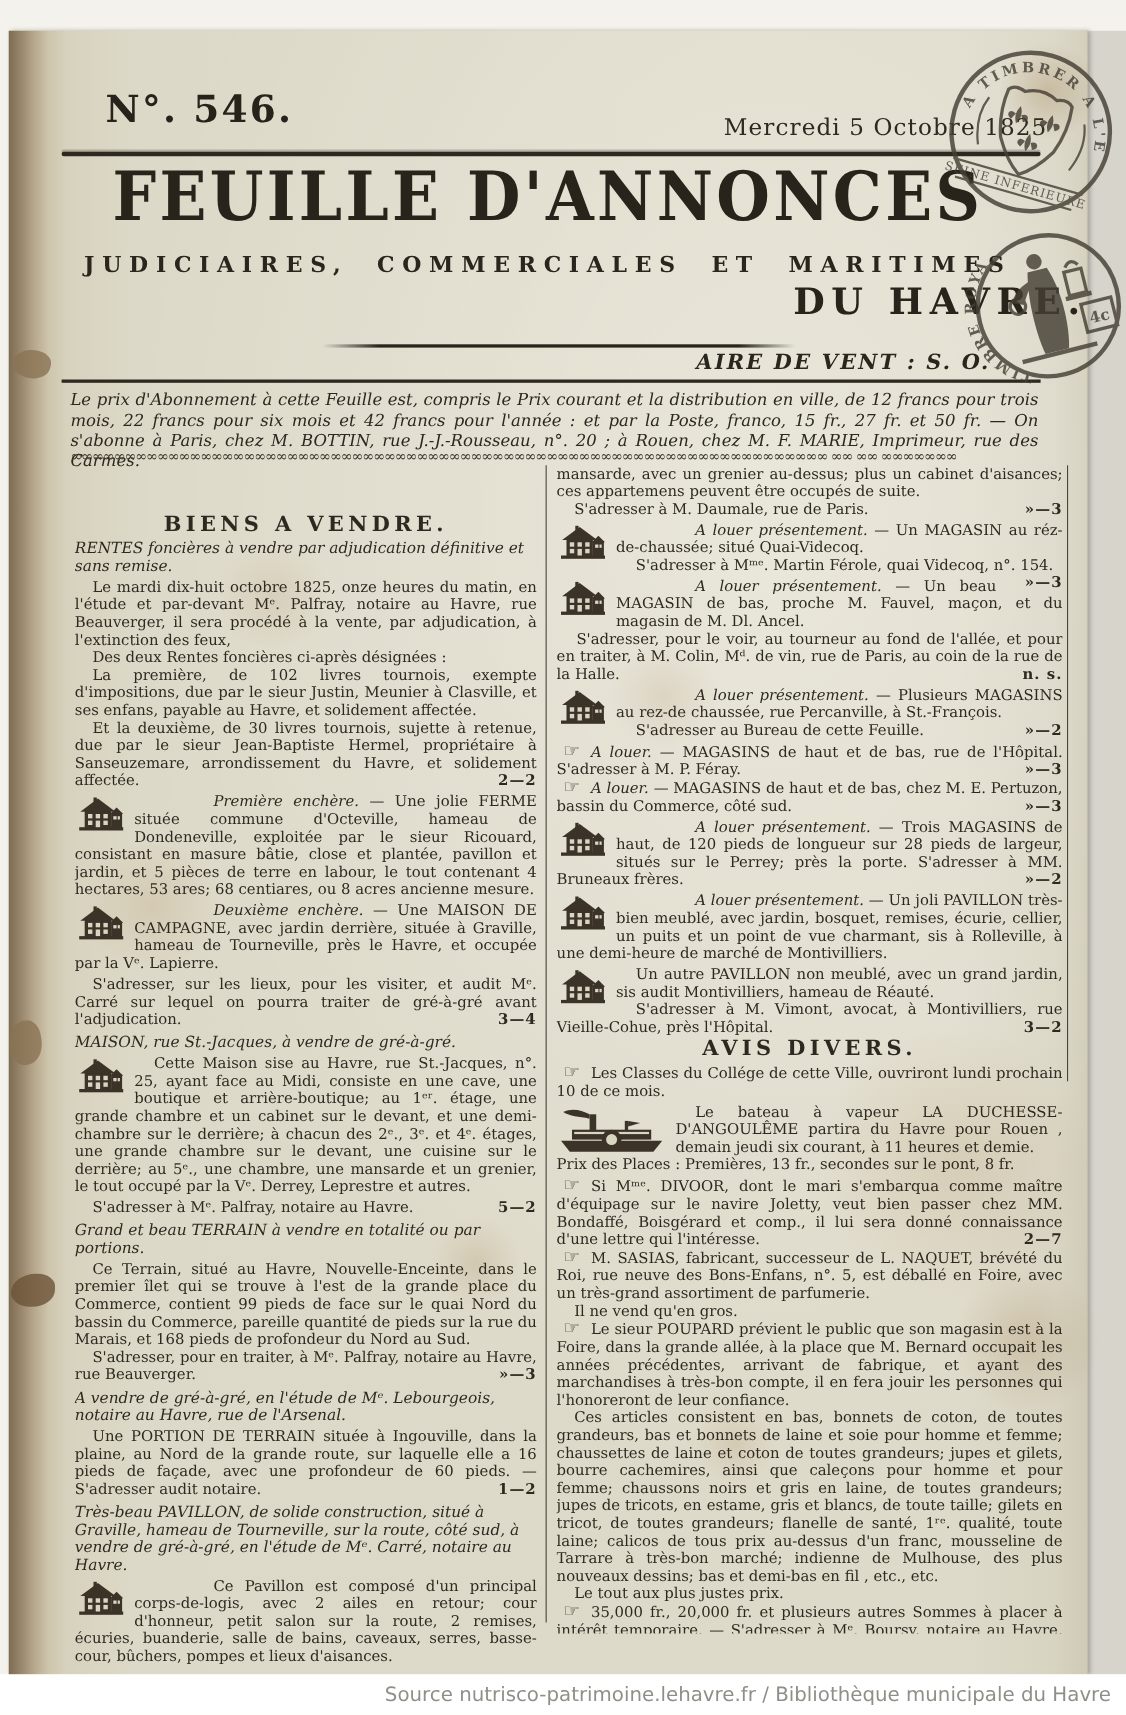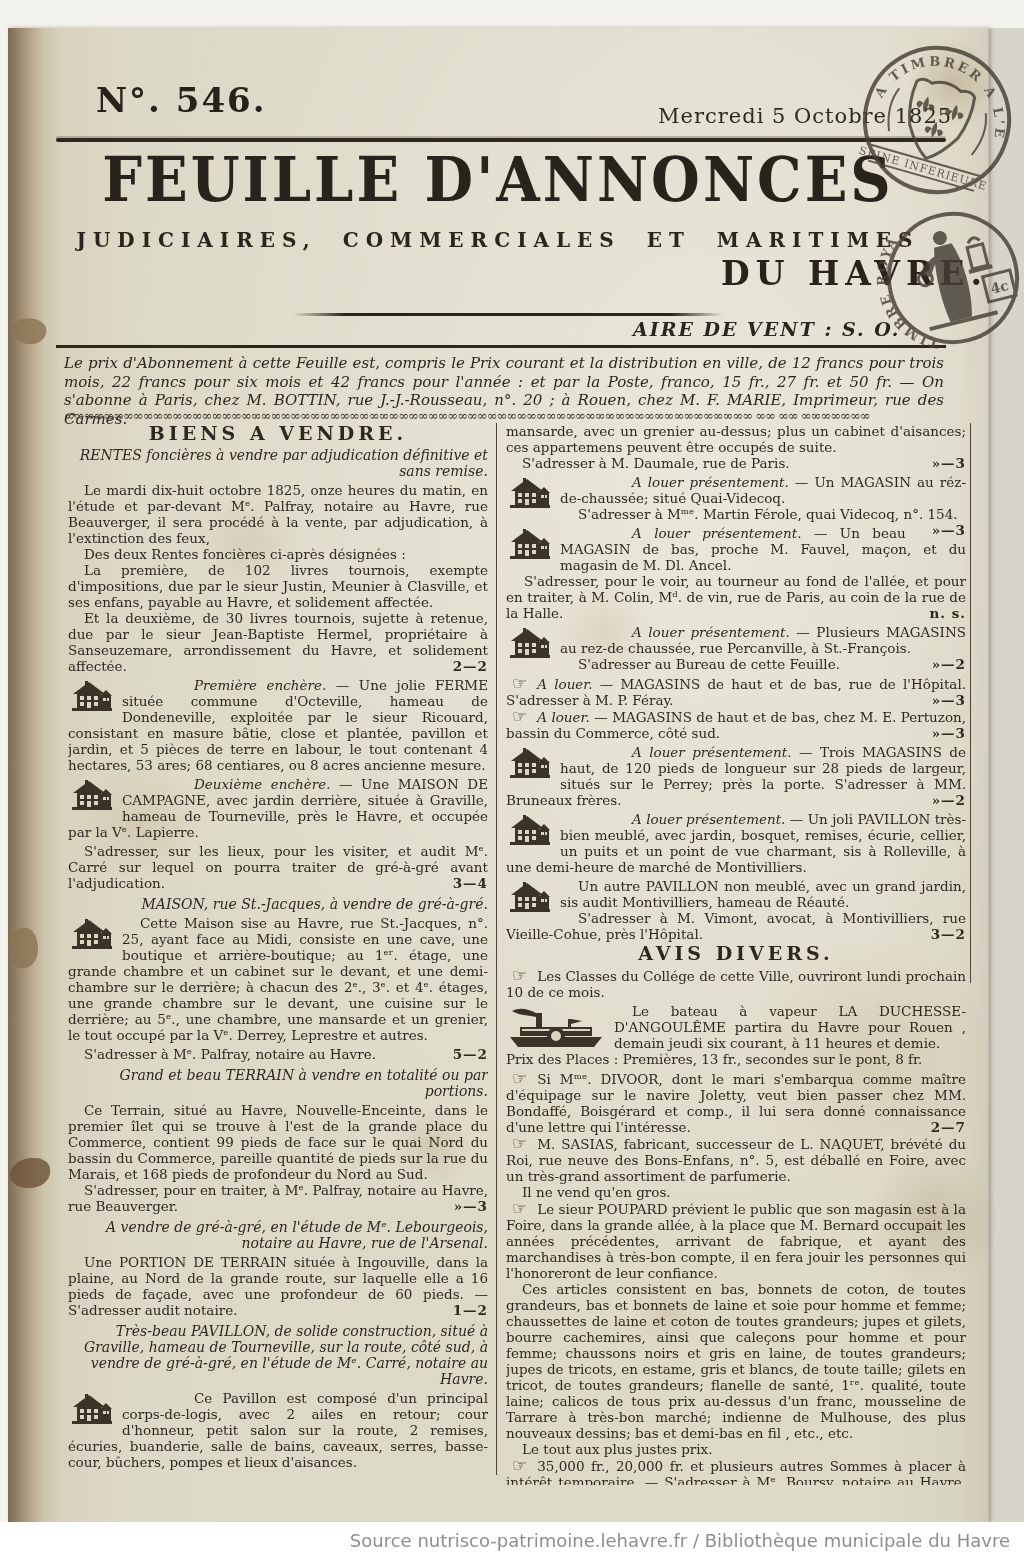"BIENS A VENDRE." .col-left { margin-top: none -> 44px }
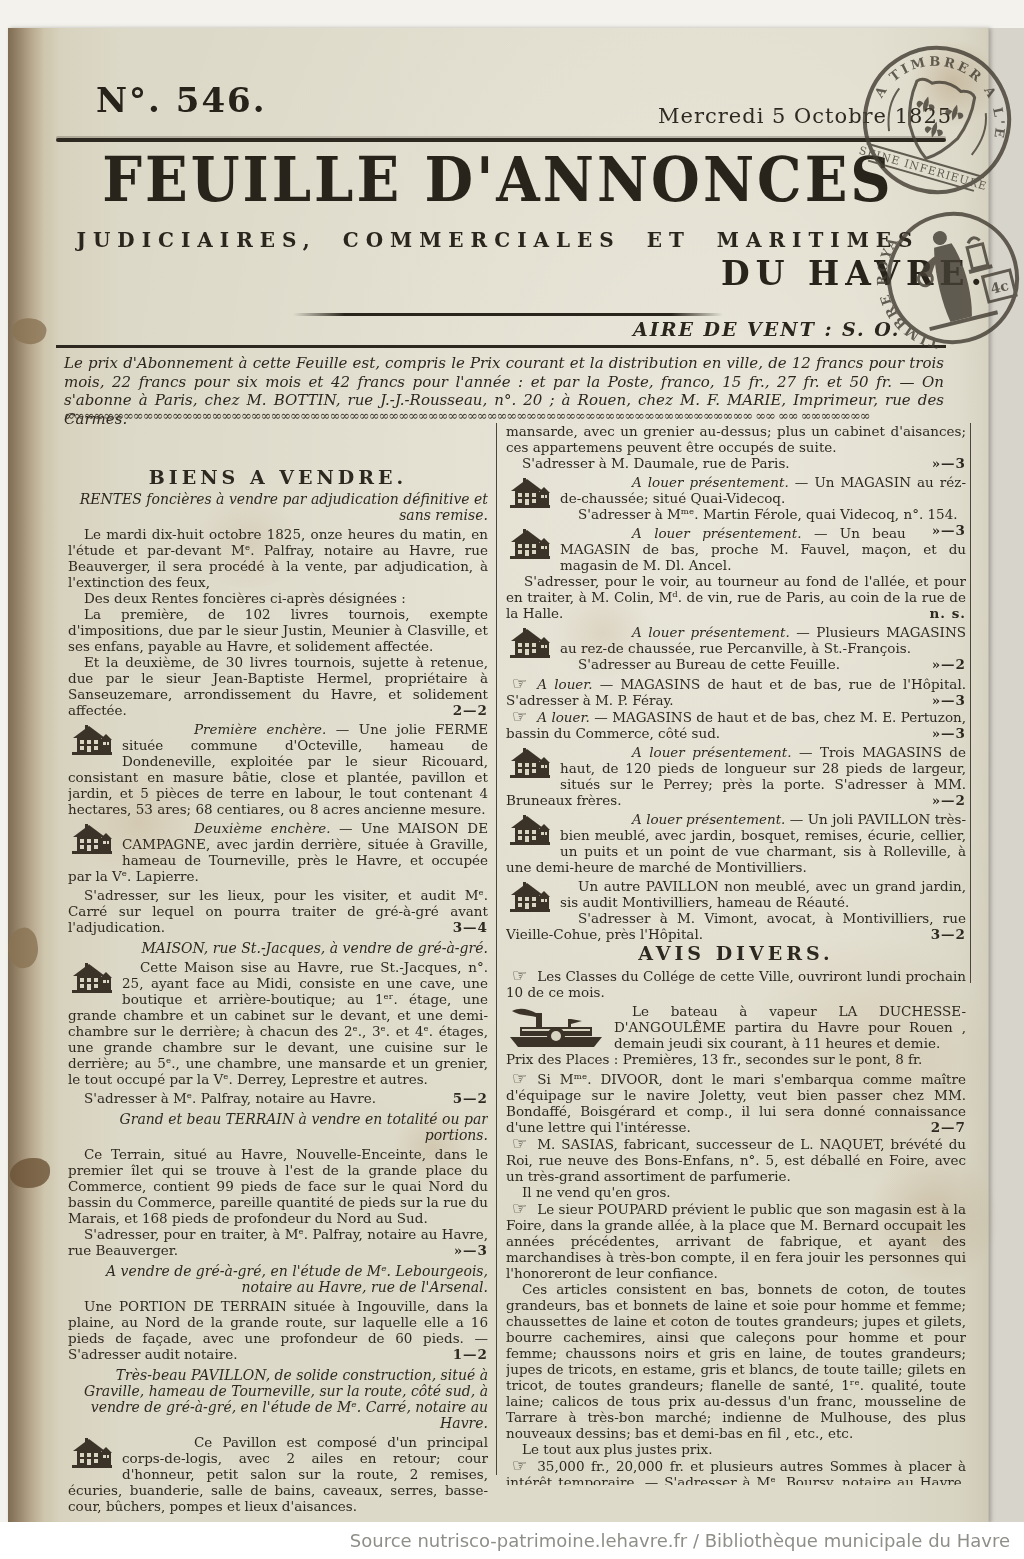"RENTES foncières à vendre par" .subhead { text-align: right -> left }
